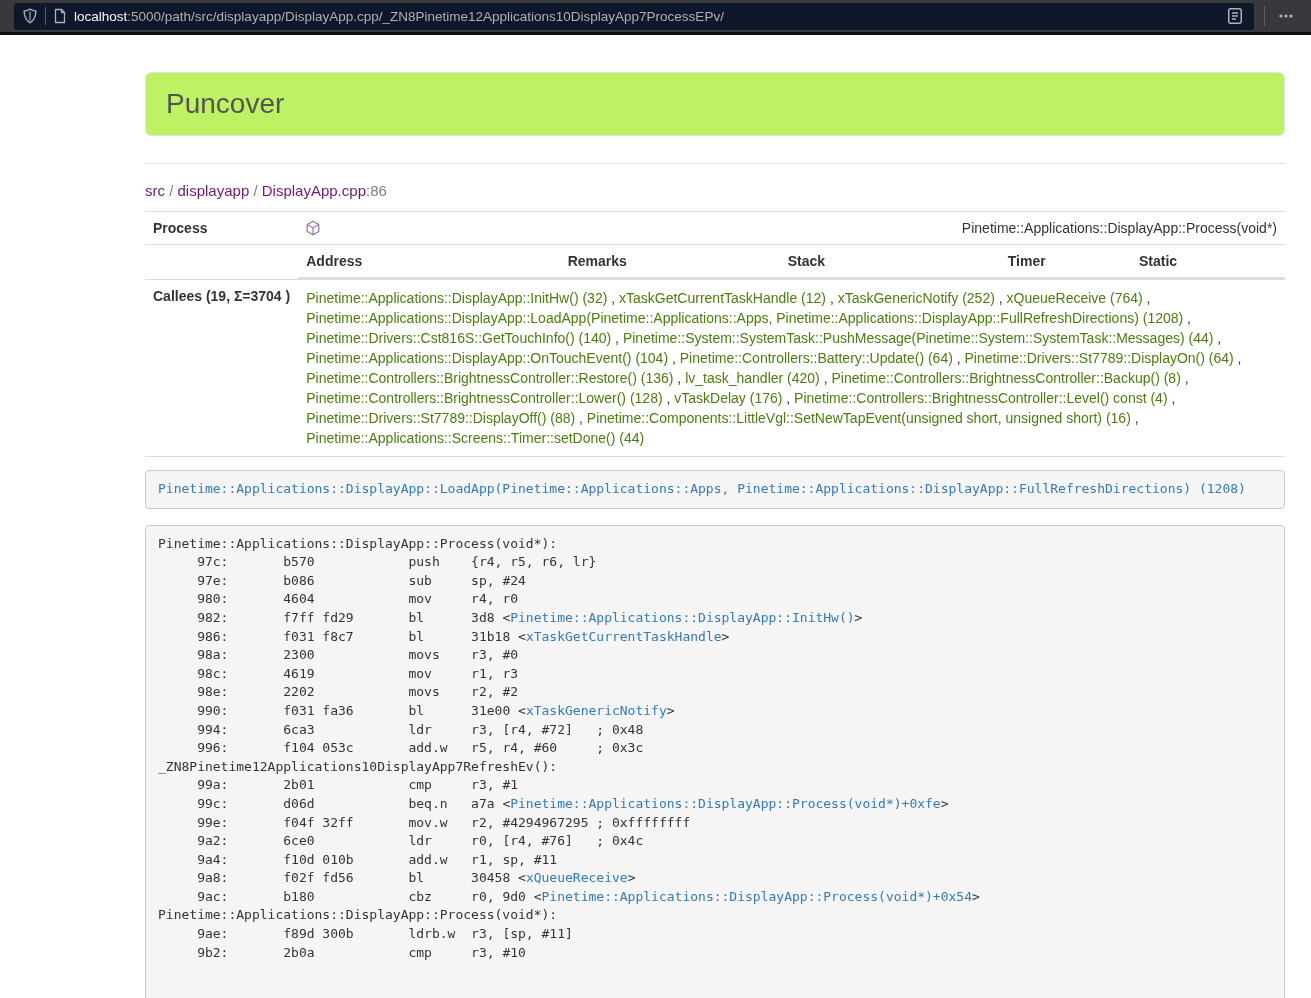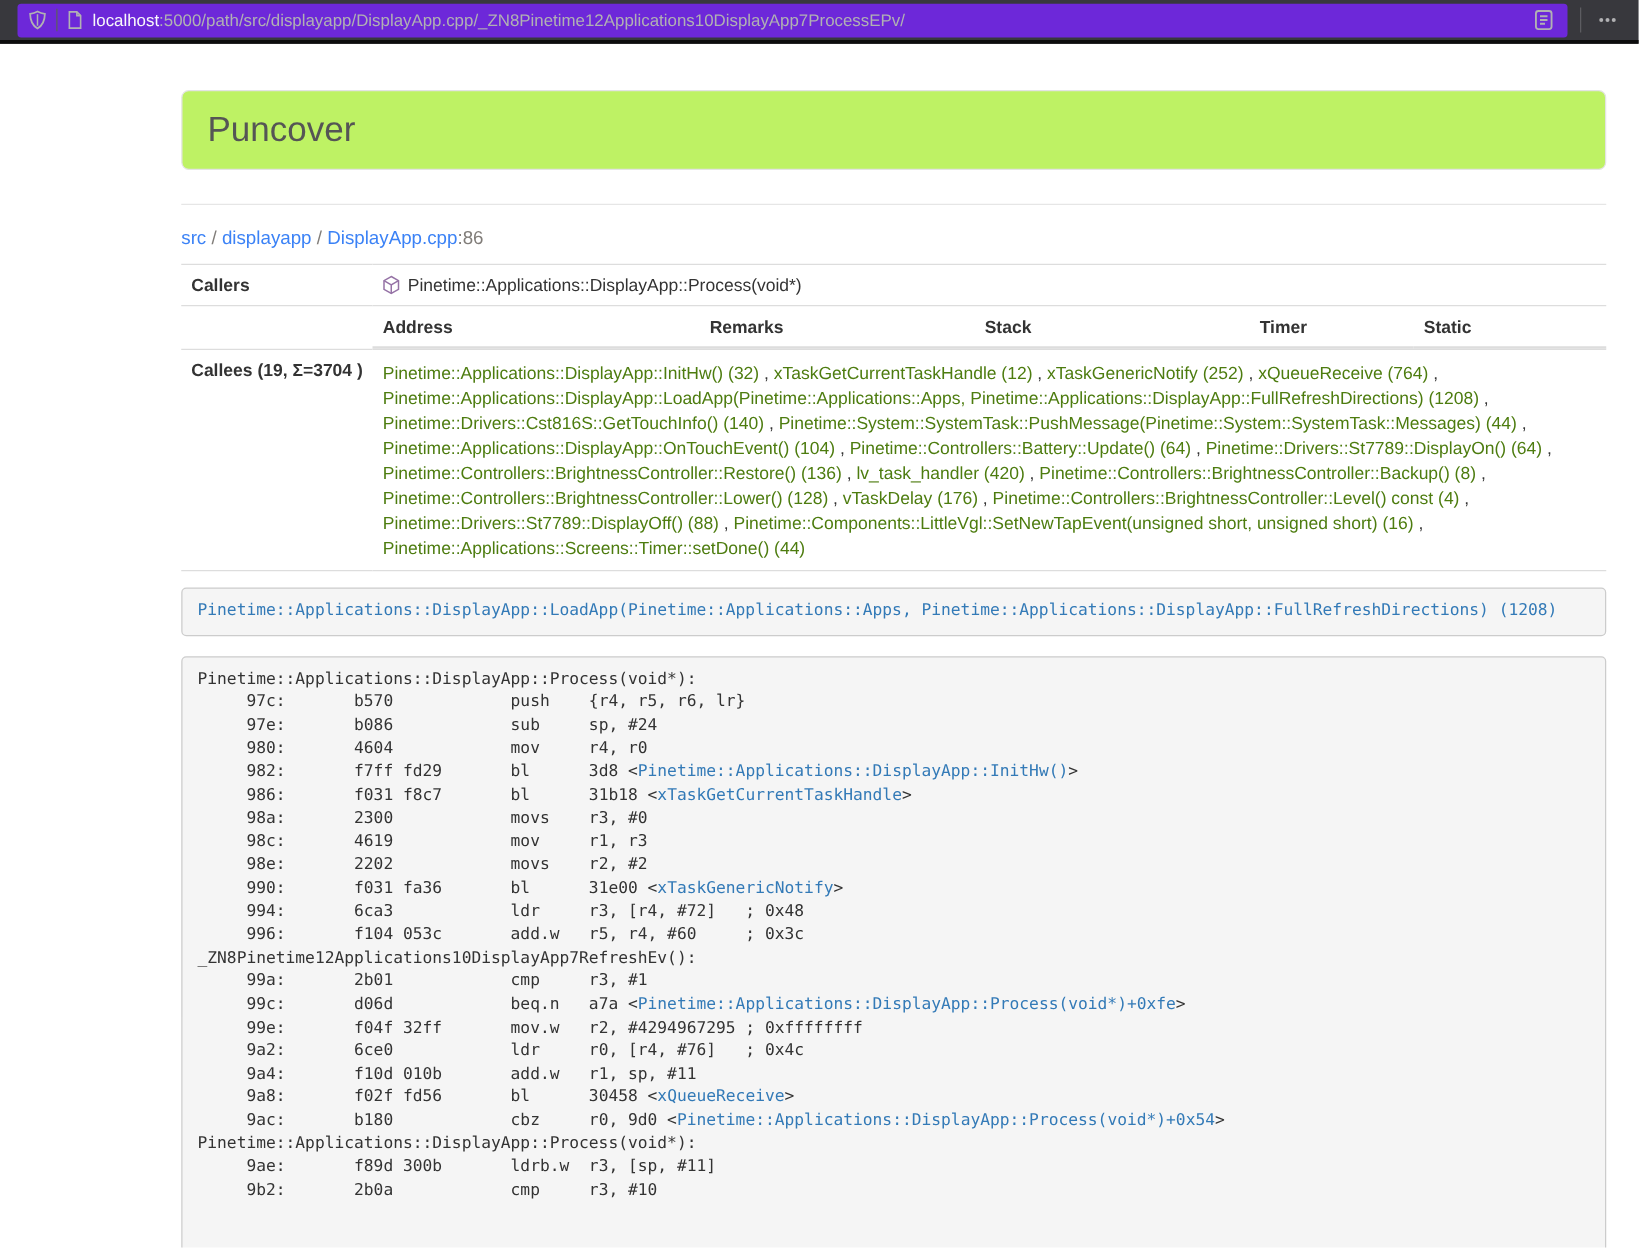"localhost:5000/path/src/displayapp/Displ" .urlbar { background: #6d28d9 -> #0f172a }
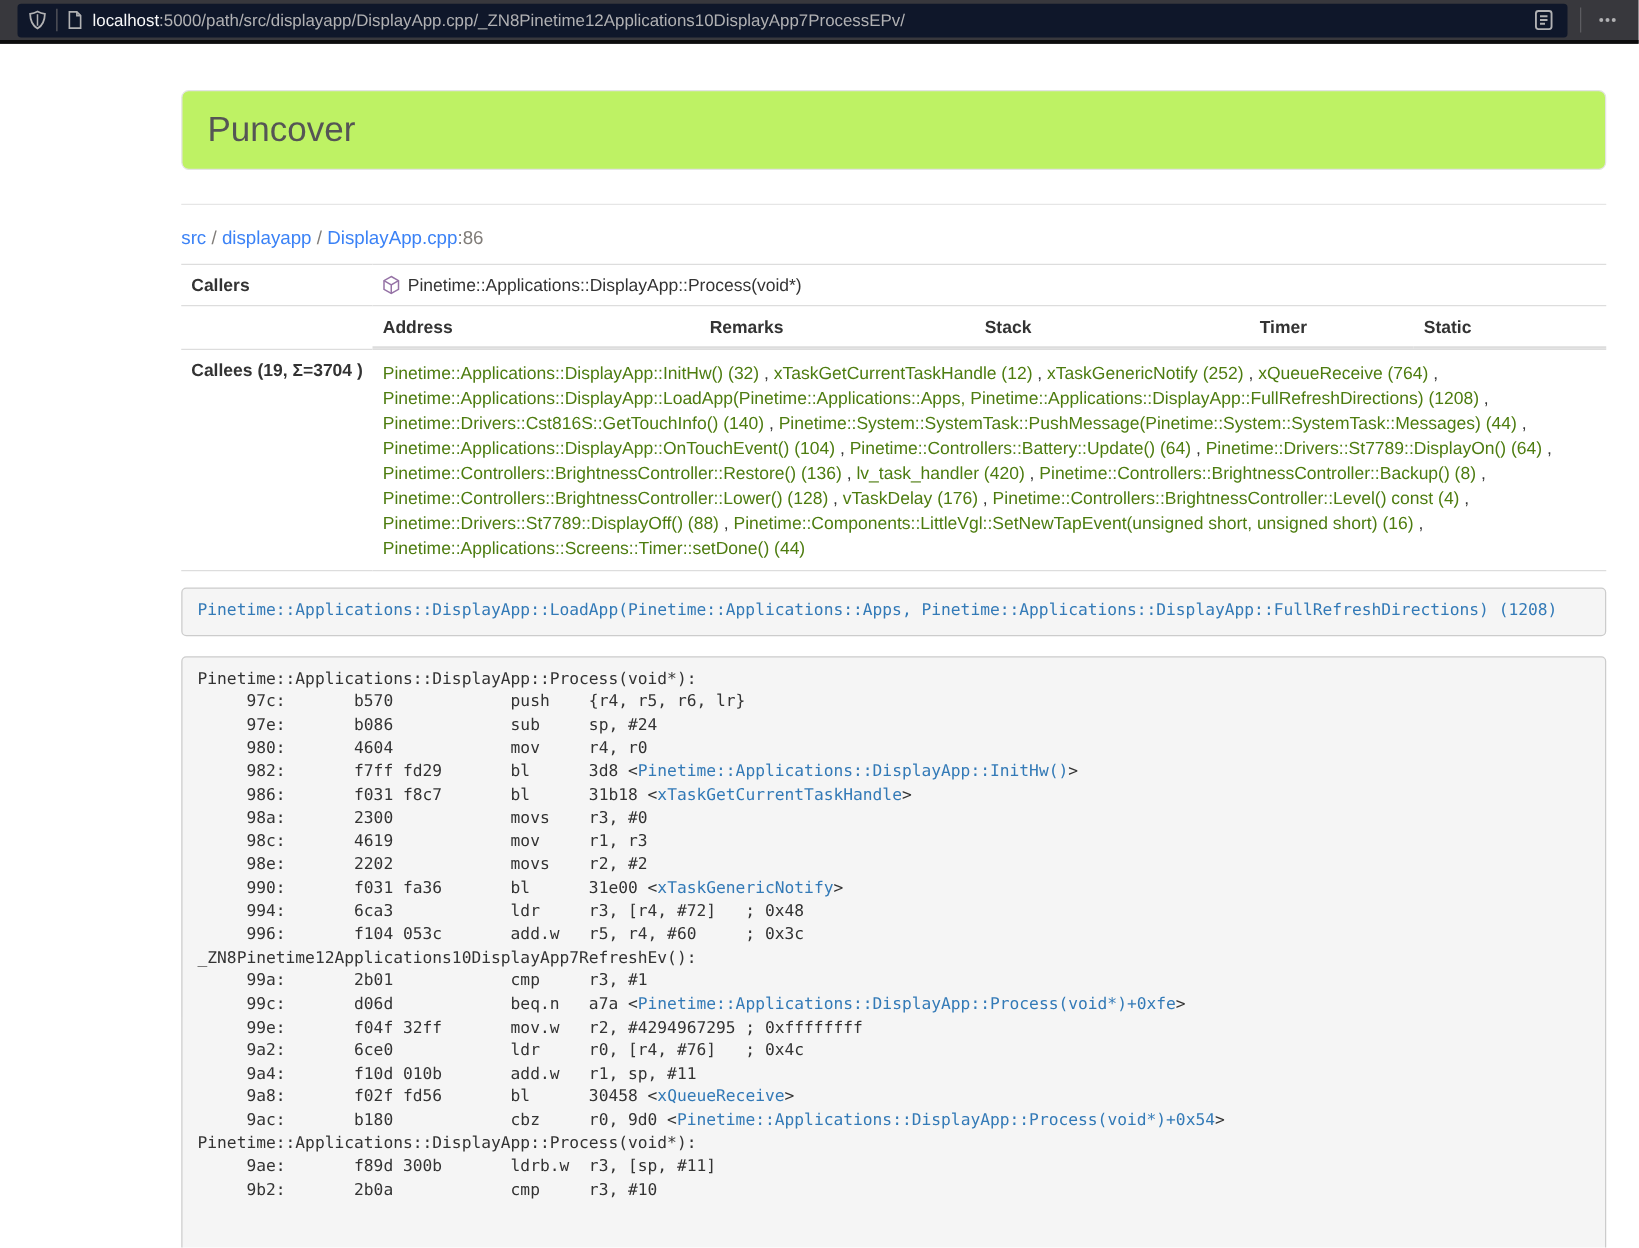"src" .breadcrumb a { color: #3b82f6 -> #701a75 }
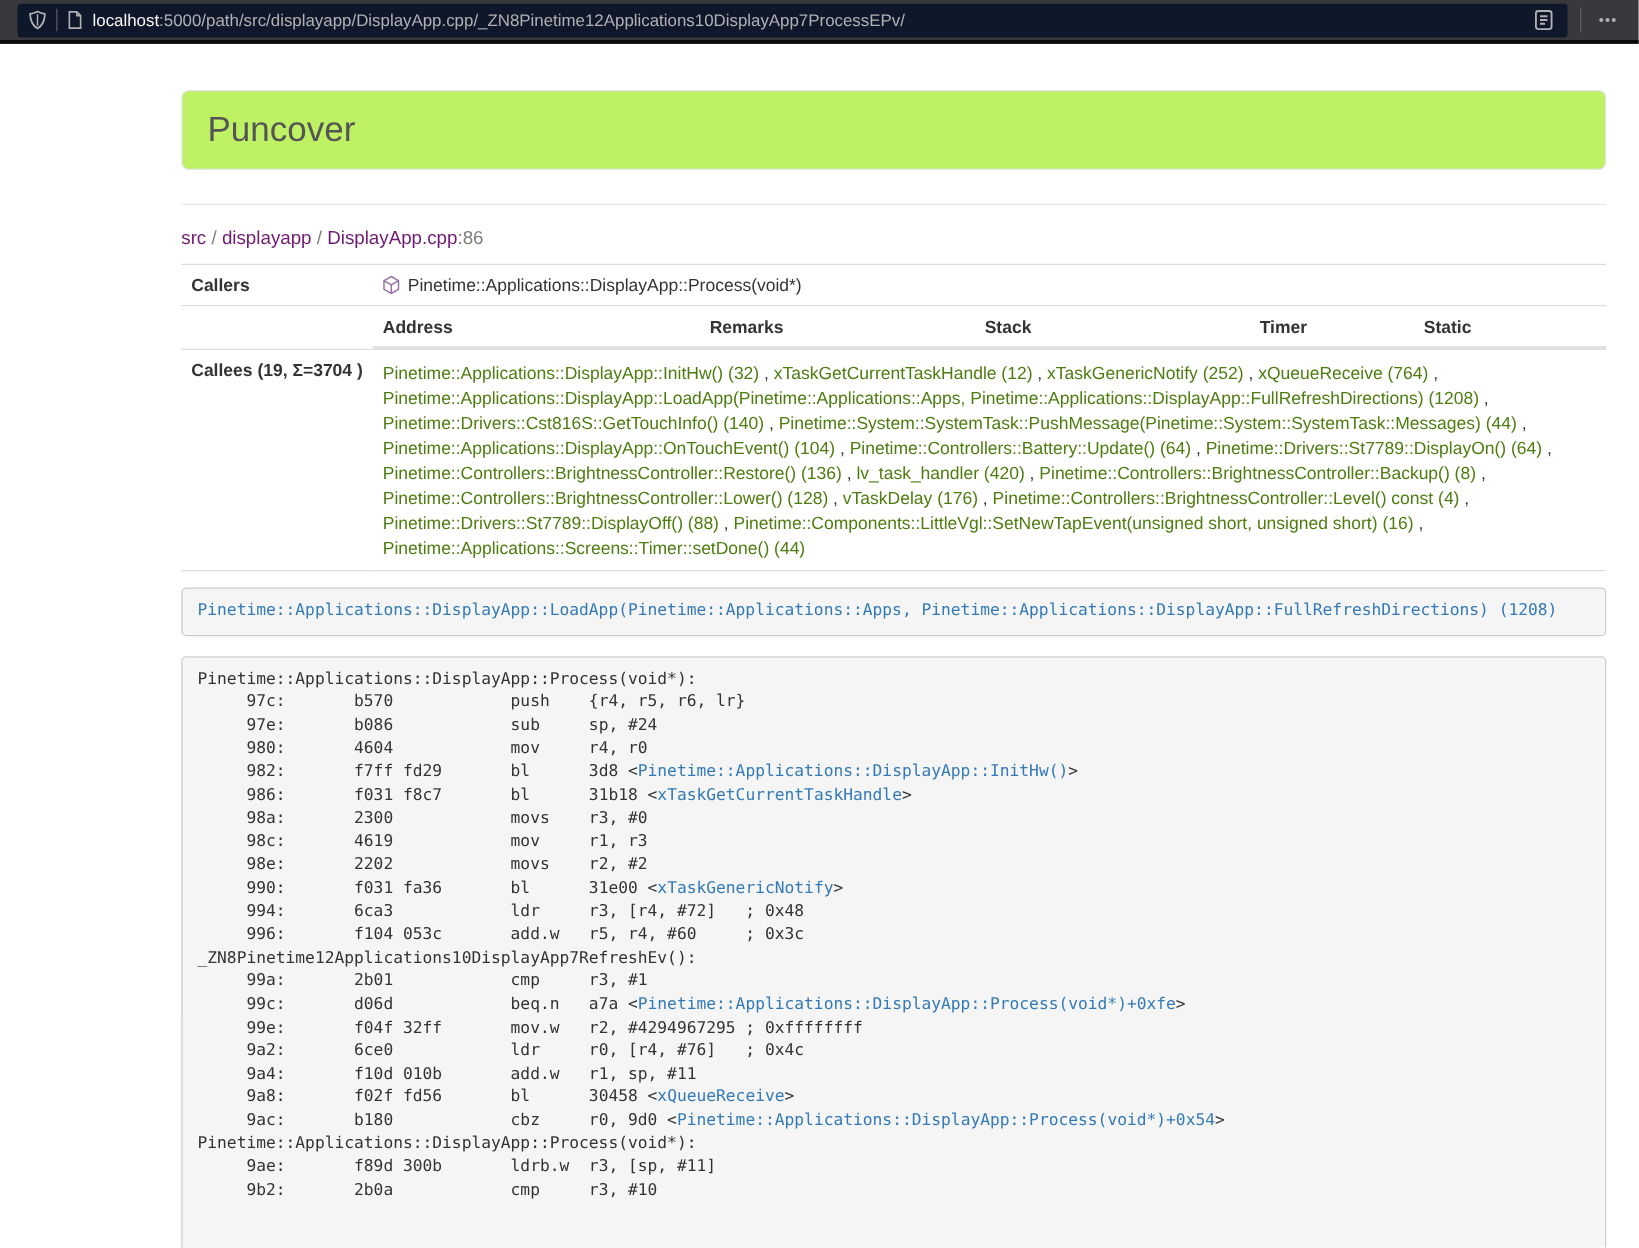"Callers" th.label-cell { text: Callers -> Process }
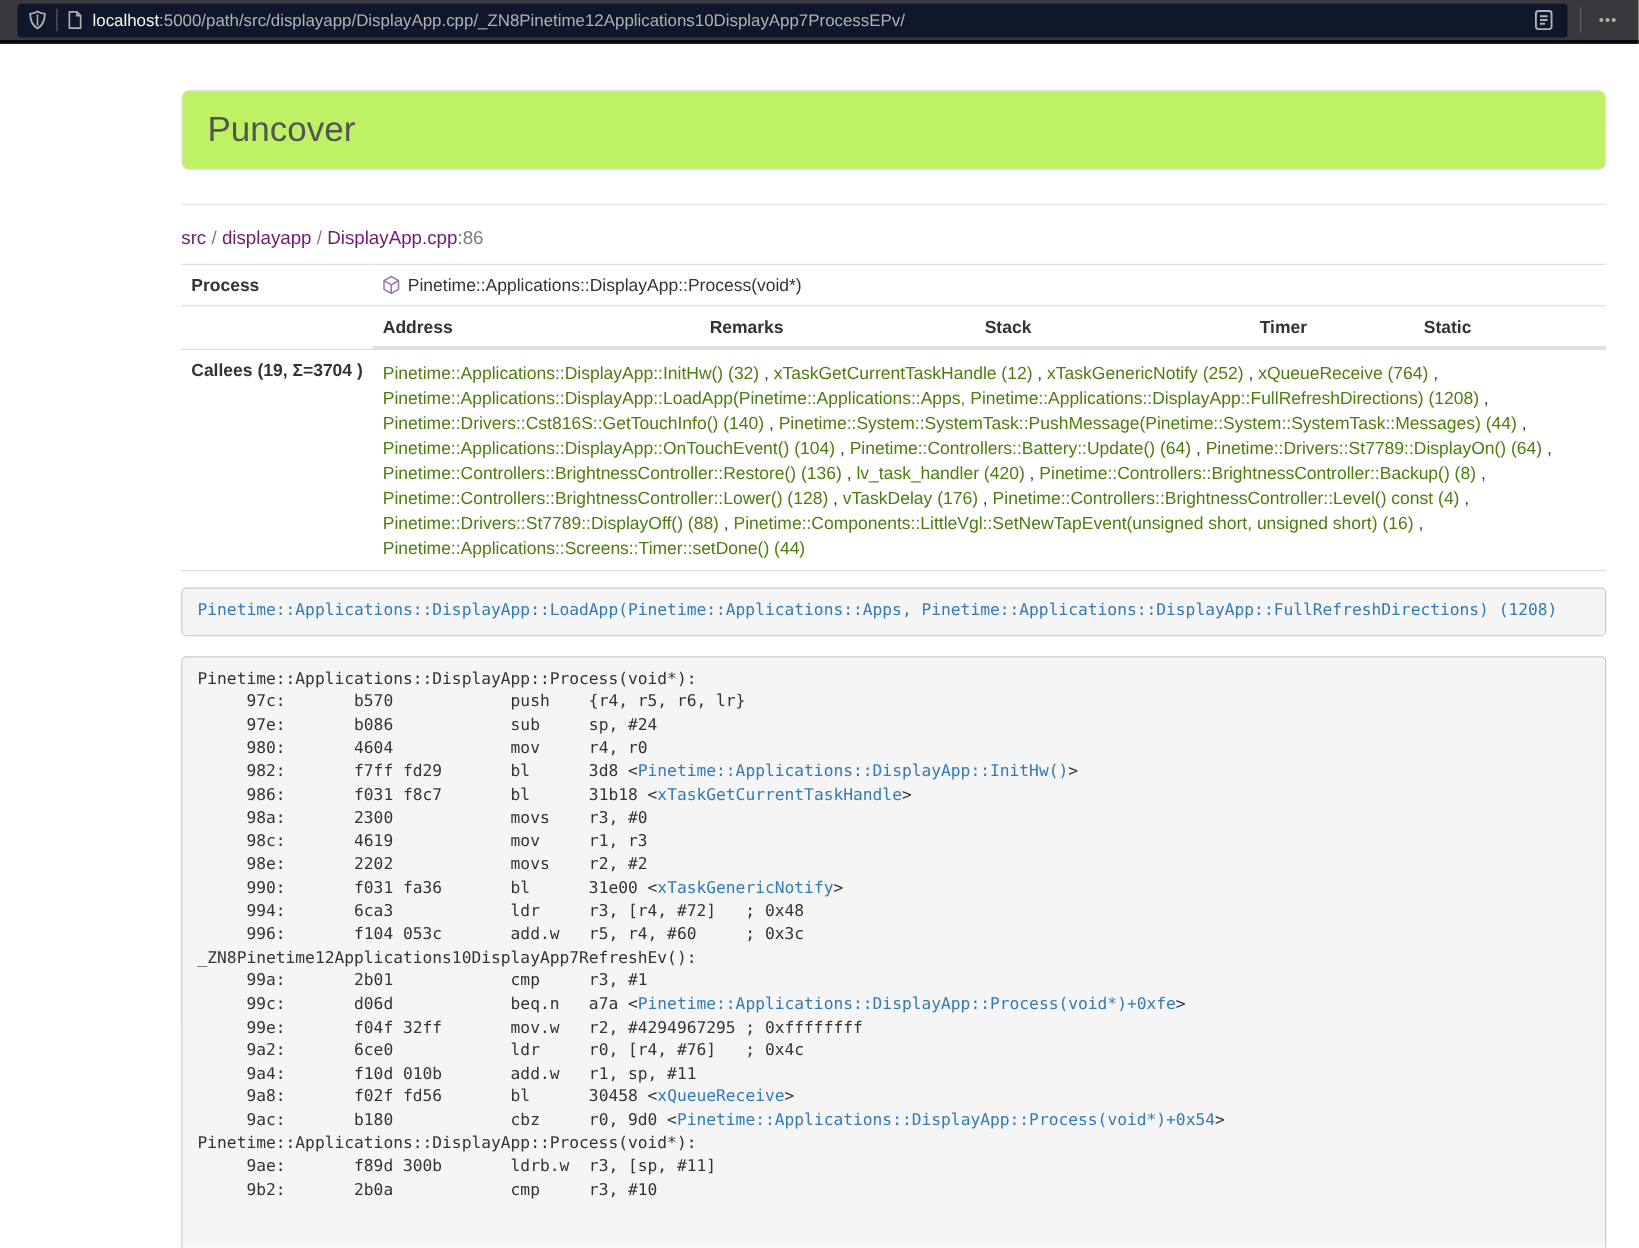"Pinetime::Applications::DisplayApp::Process(void*)" .fn-name-wrap { justify-content: none -> space-between }
